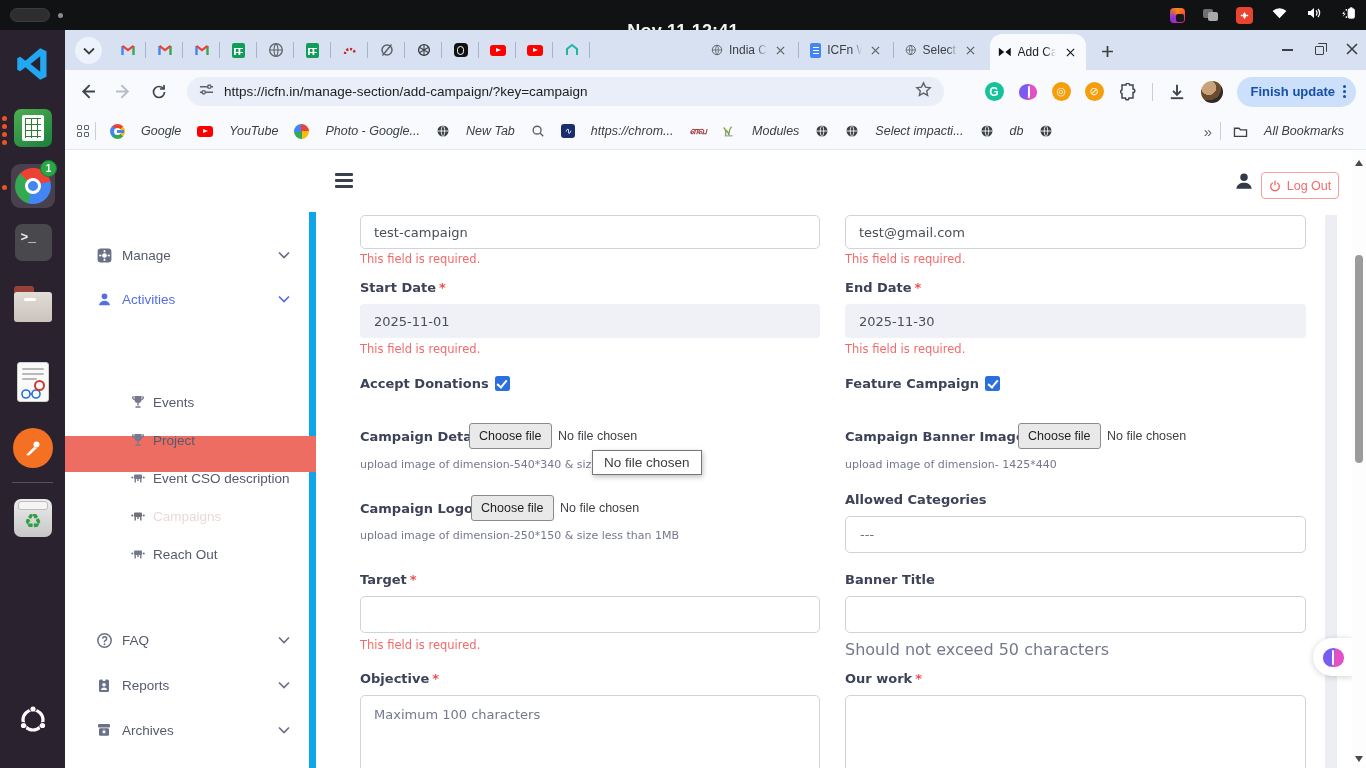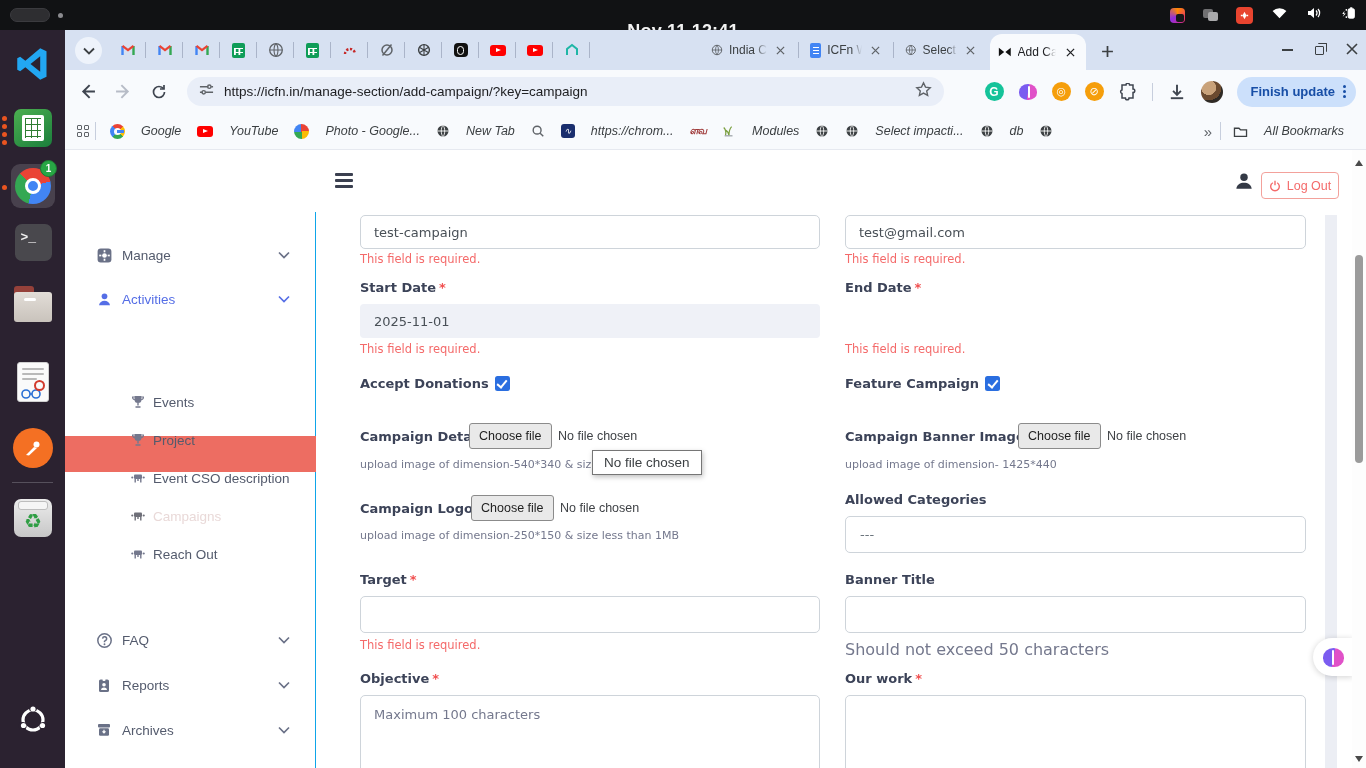"Manage" #sidebar { border-right: 1px solid #0ea5e9 -> 7px solid #0ea5e9 }
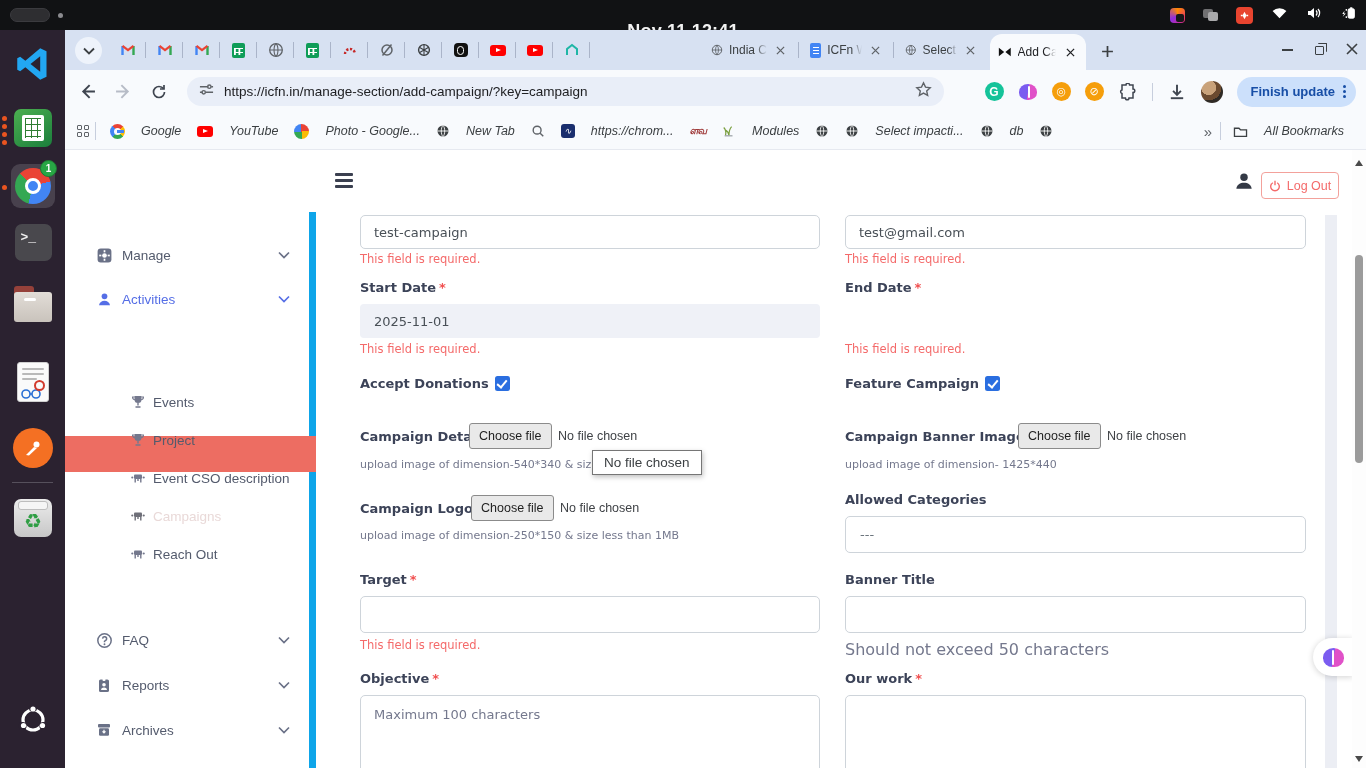"2025-11-30" div.date-input { html: none -> <div>2025-11-30</div> }
